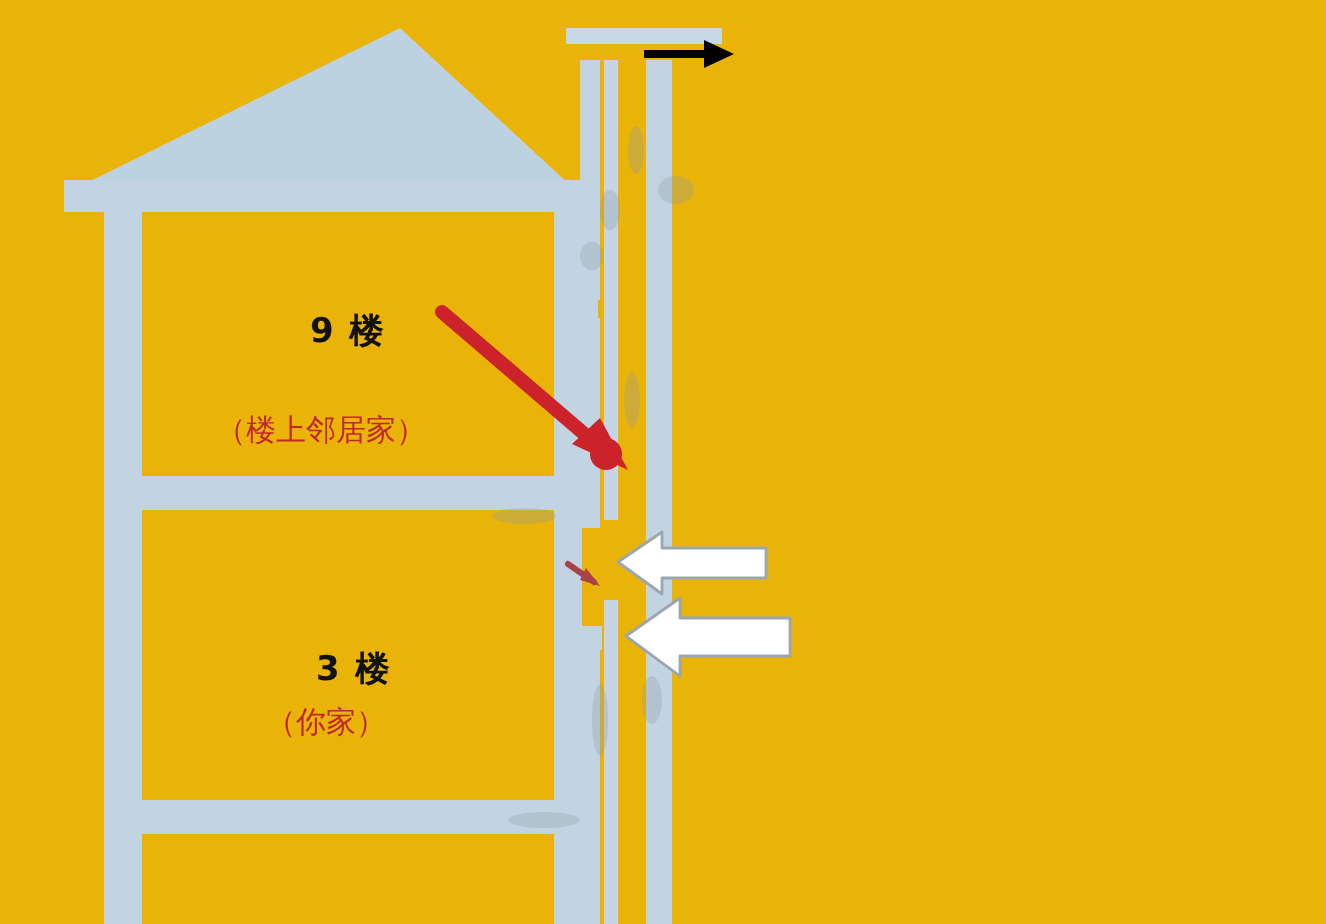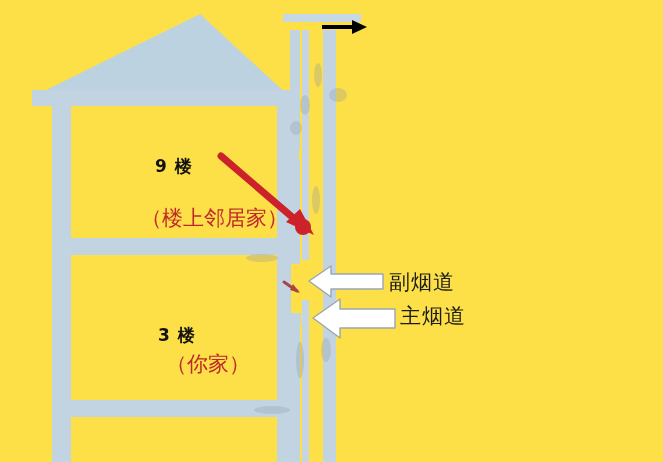"9 楼" #stage { background: #fde047 -> #eab308 }
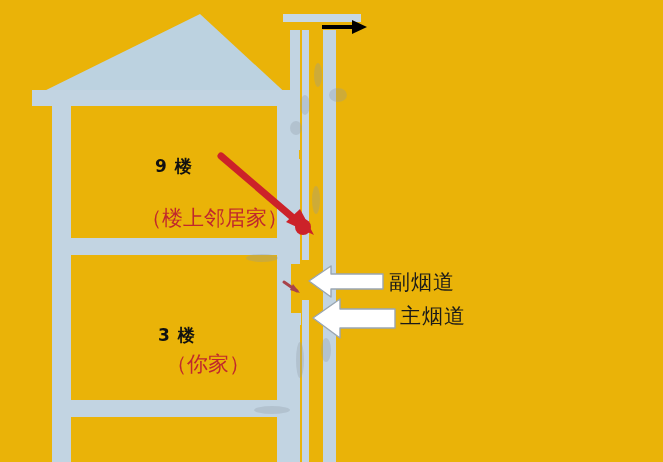"（楼上邻居家）" .lbl-occupant { font-size: 21px -> 15px; margin-left: 33px -> none }
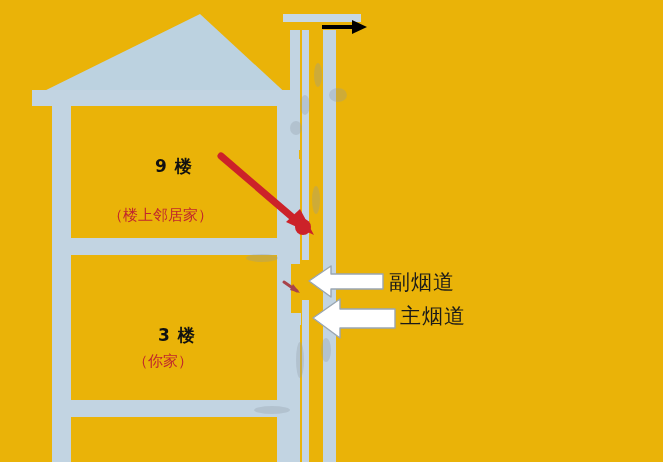"副烟道" div.lbl { html: <div>副烟道</div> -> none }
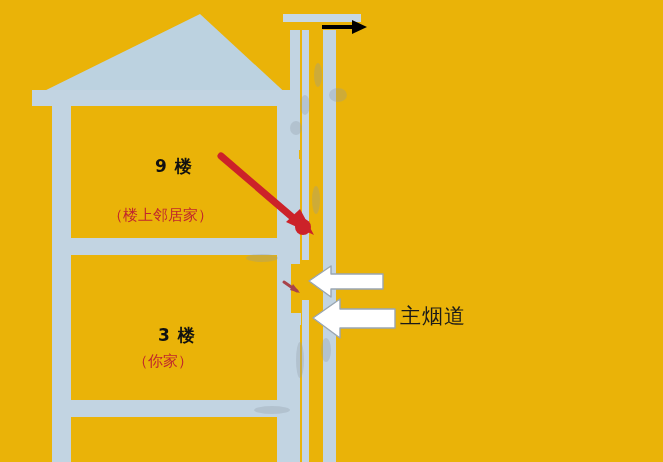"主烟道" div.lbl { html: <div>主烟道</div> -> none }
